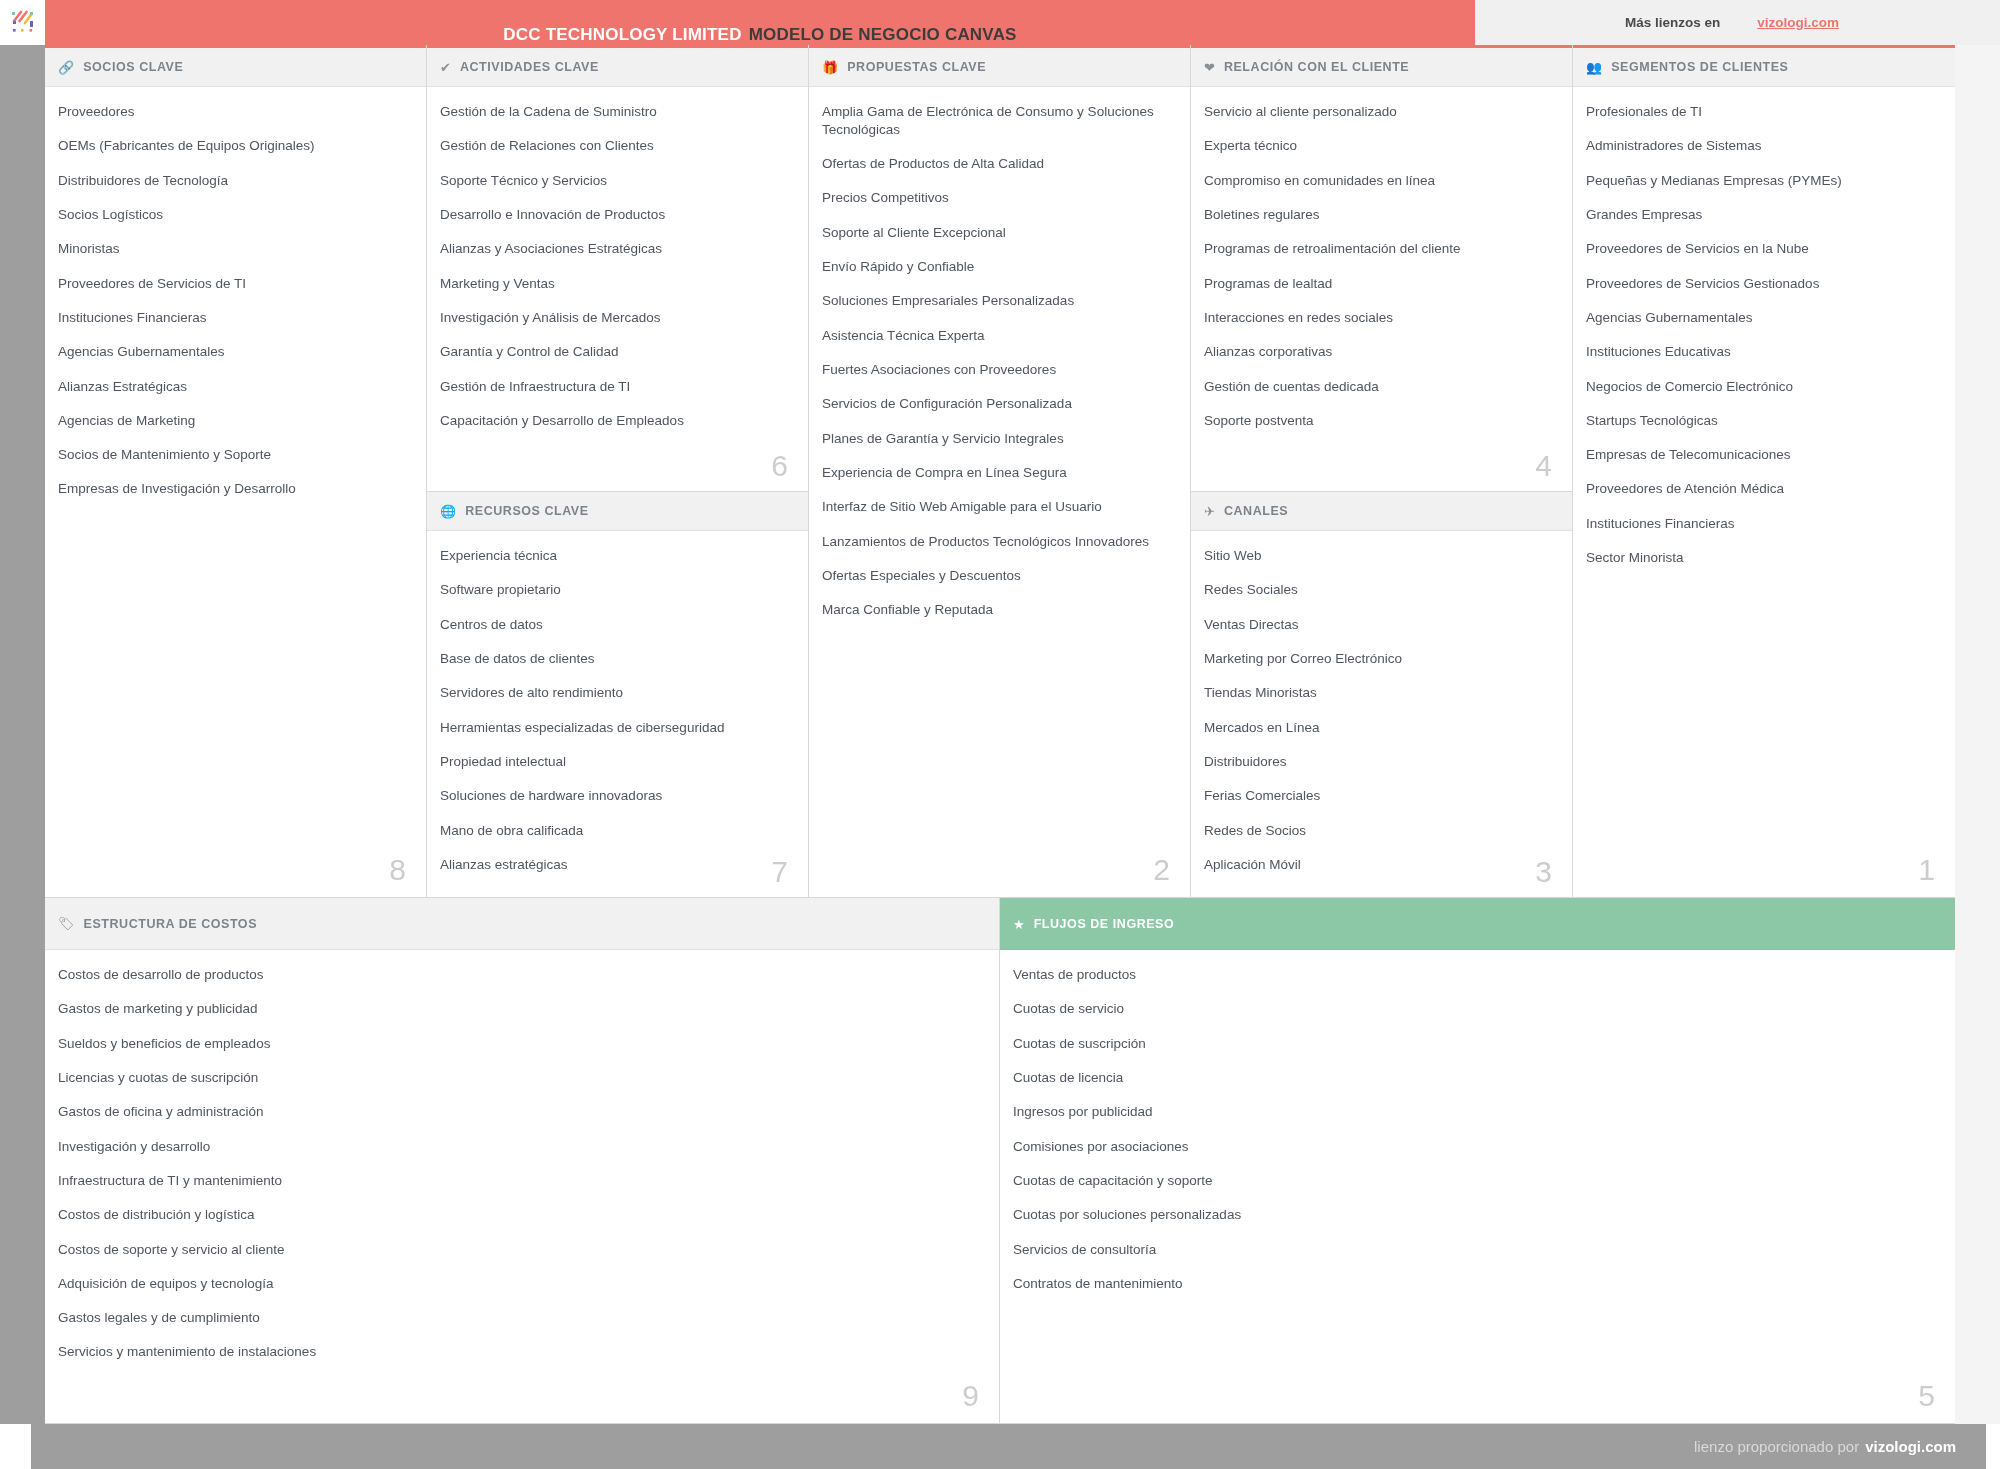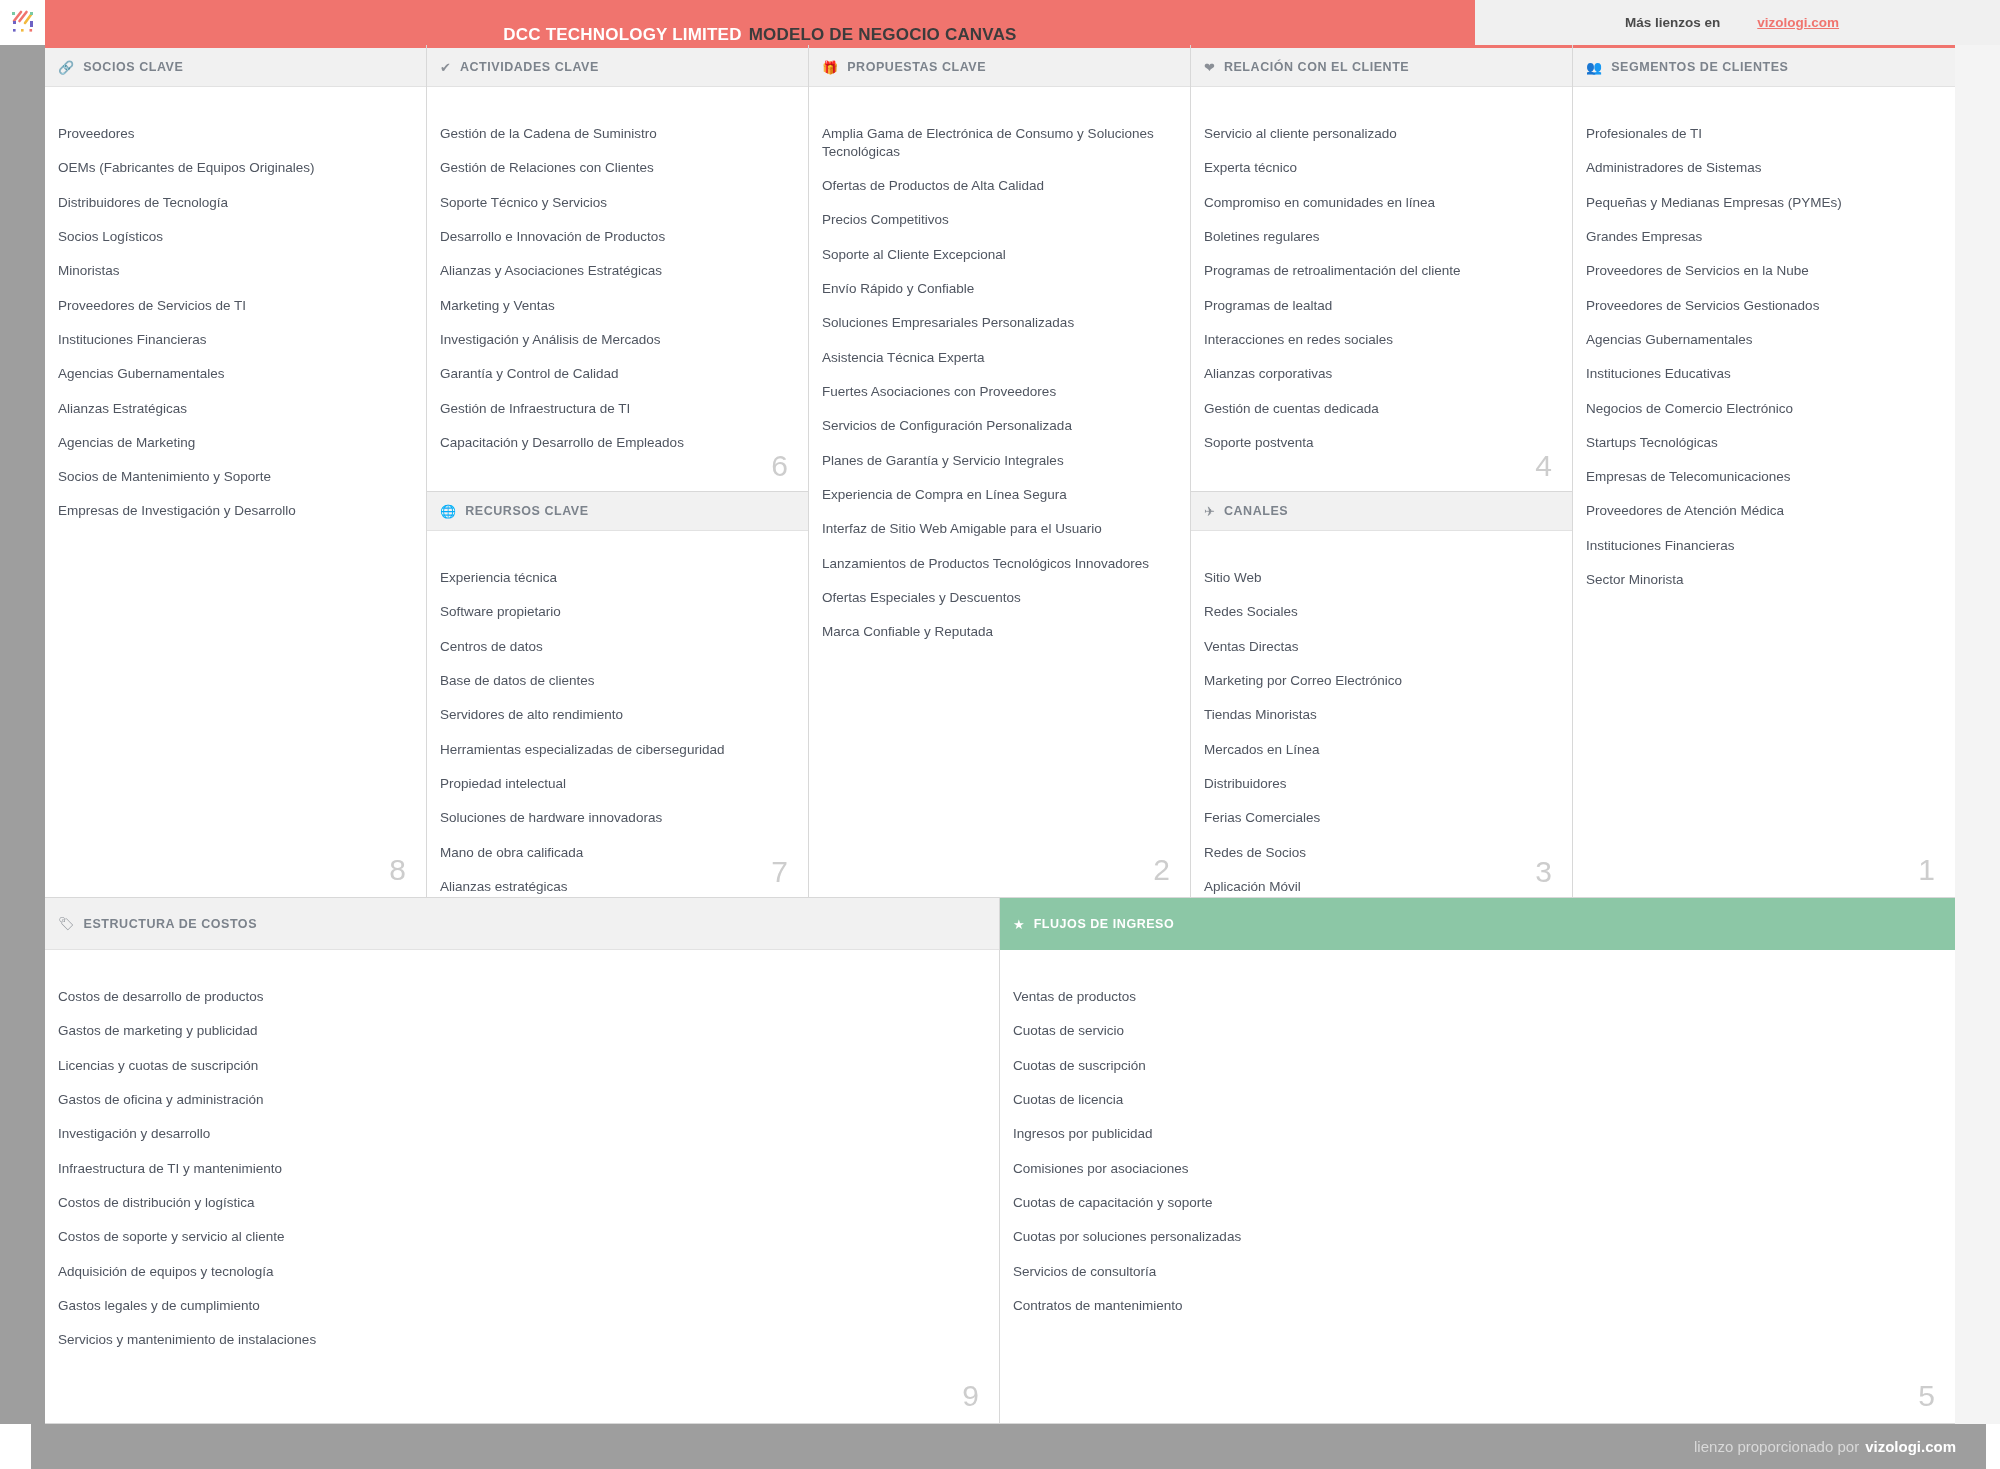"Proveedores" .block-body { margin-top: 22px -> none }
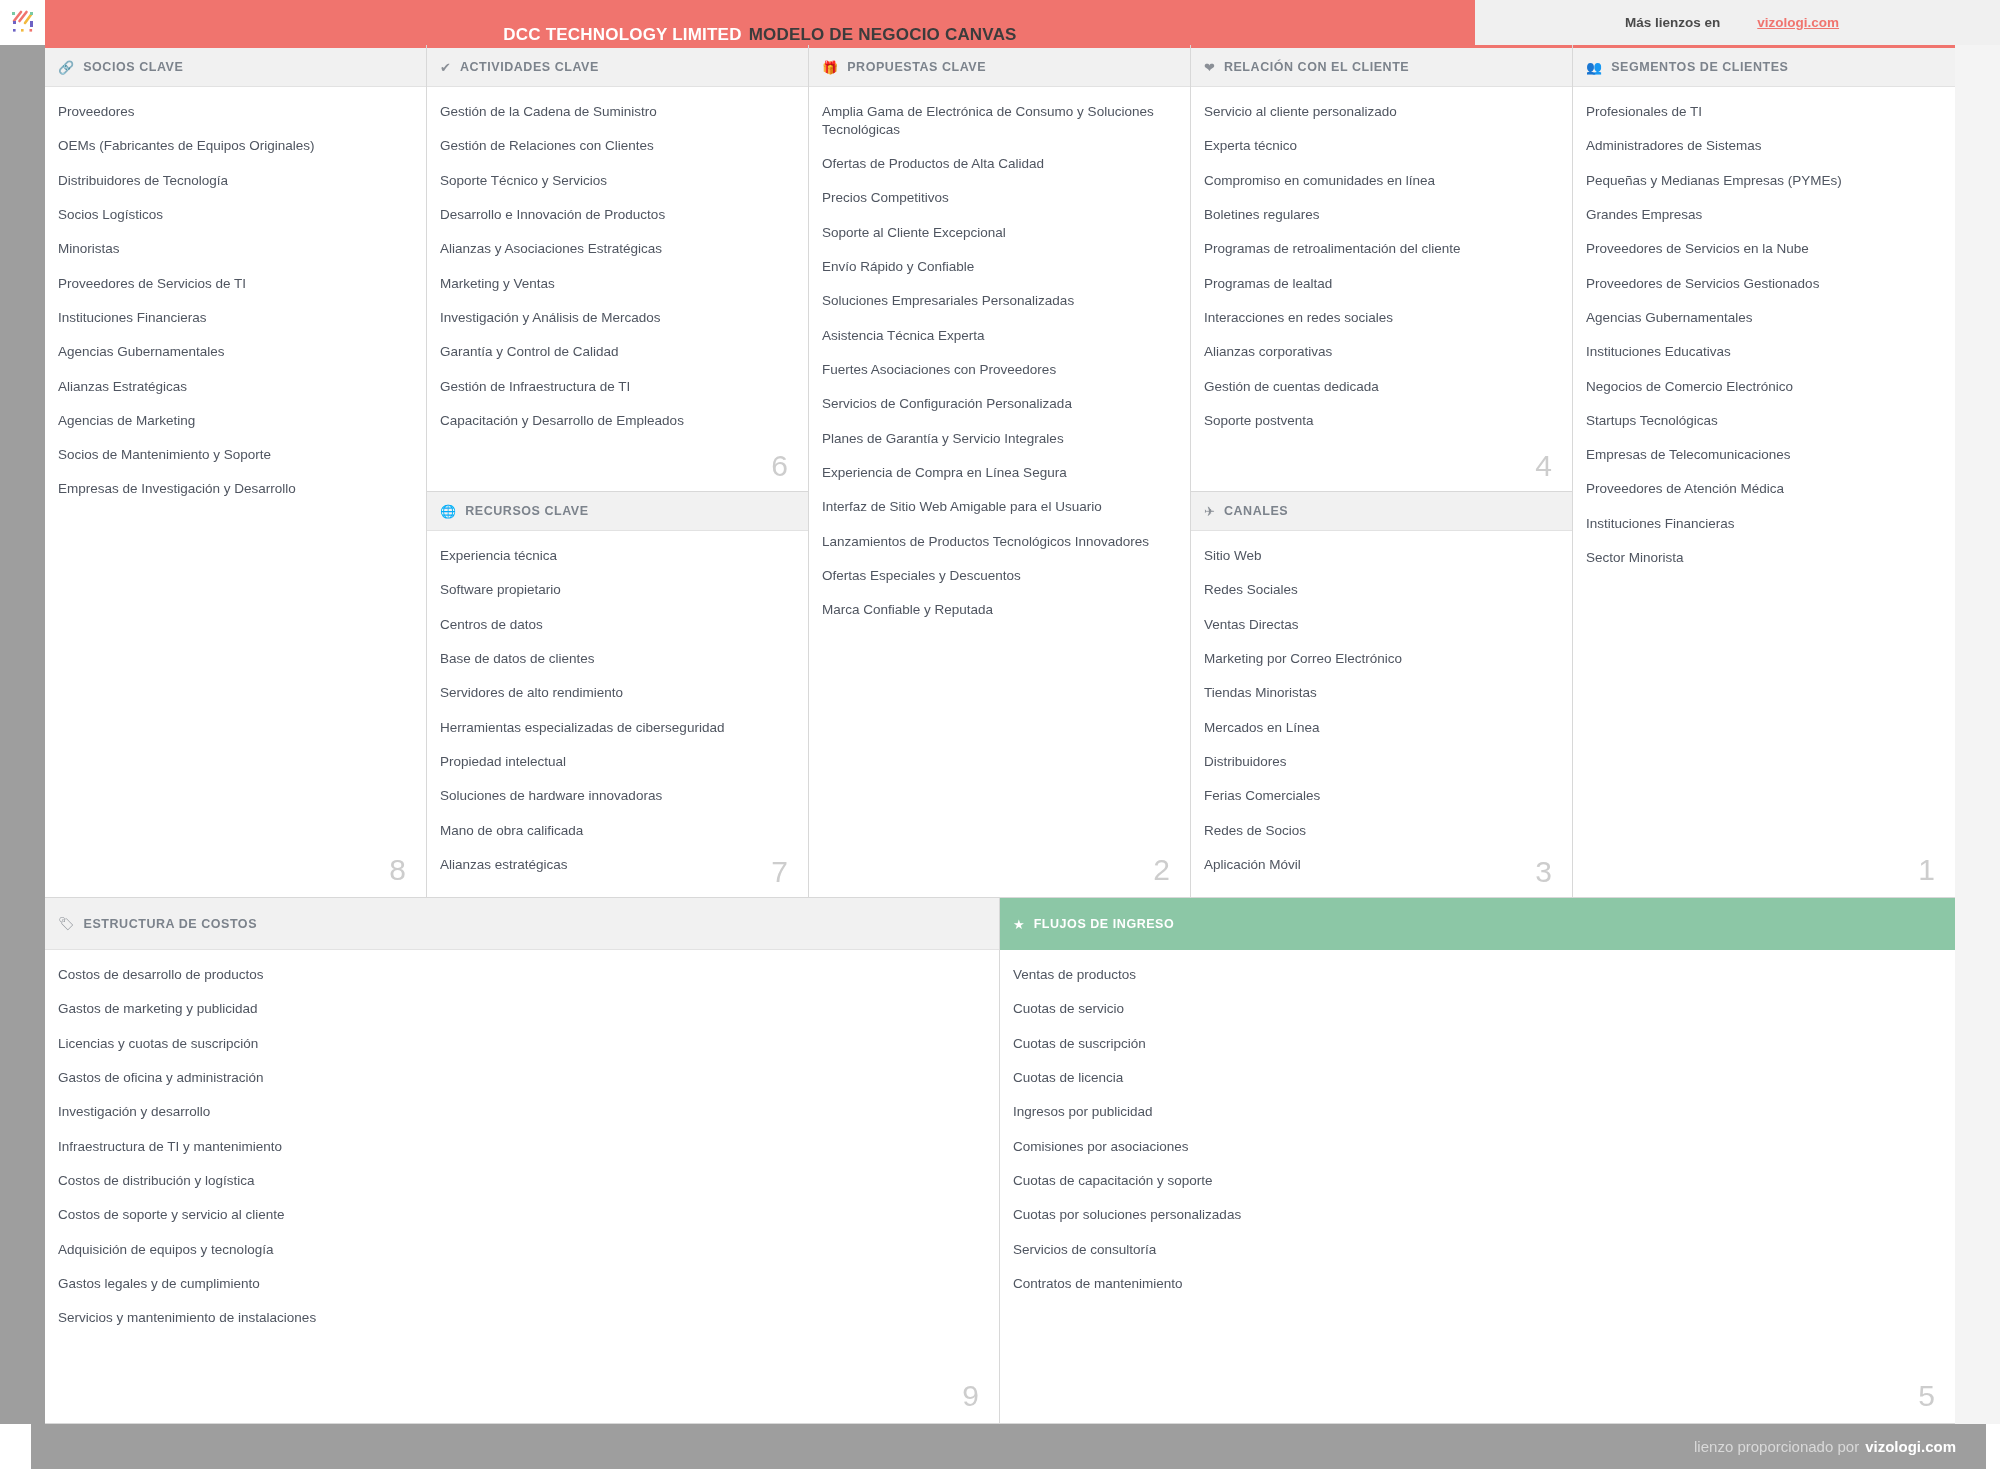"Sueldos y beneficios de empleados" div.item { html: none -> <div>Sueldos y beneficios de empleados</div> }
